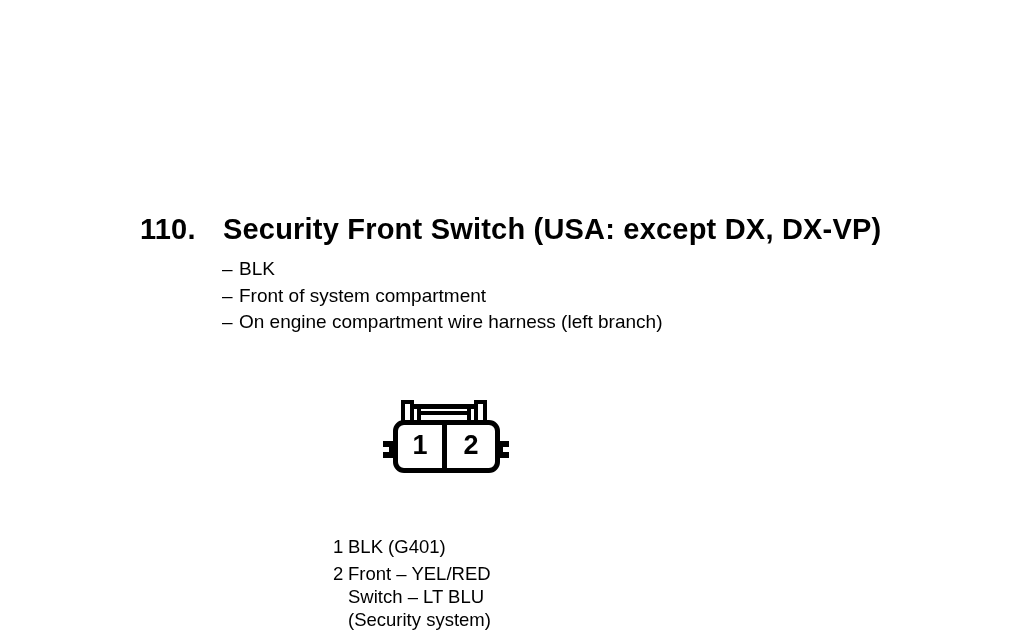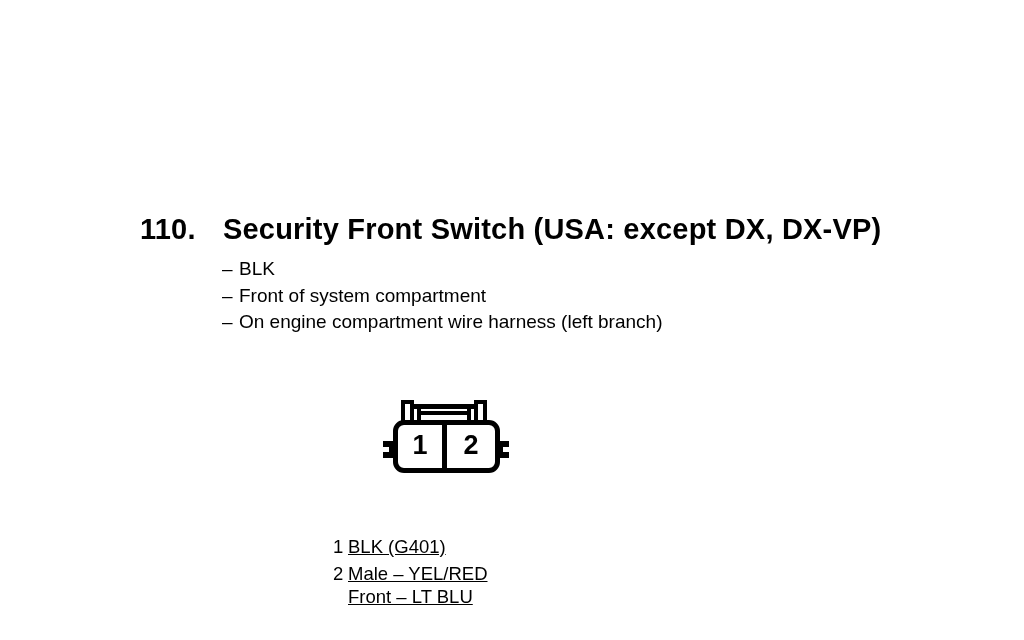"BLK (G401)" .legend-lines div { text-decoration: underline -> none }
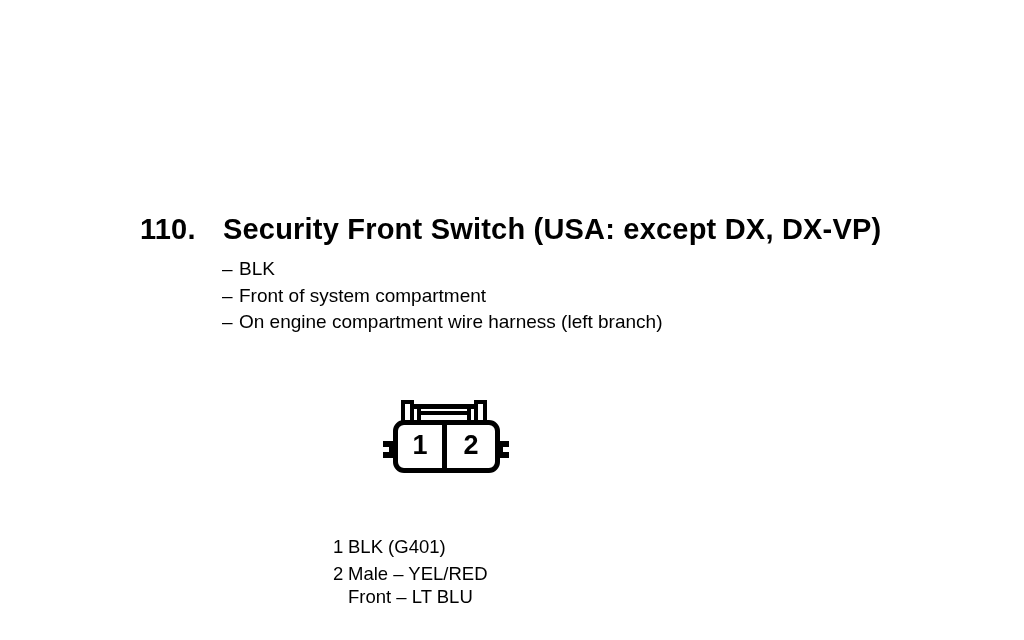"Male – YEL/RED" div { text: Male -> Front }
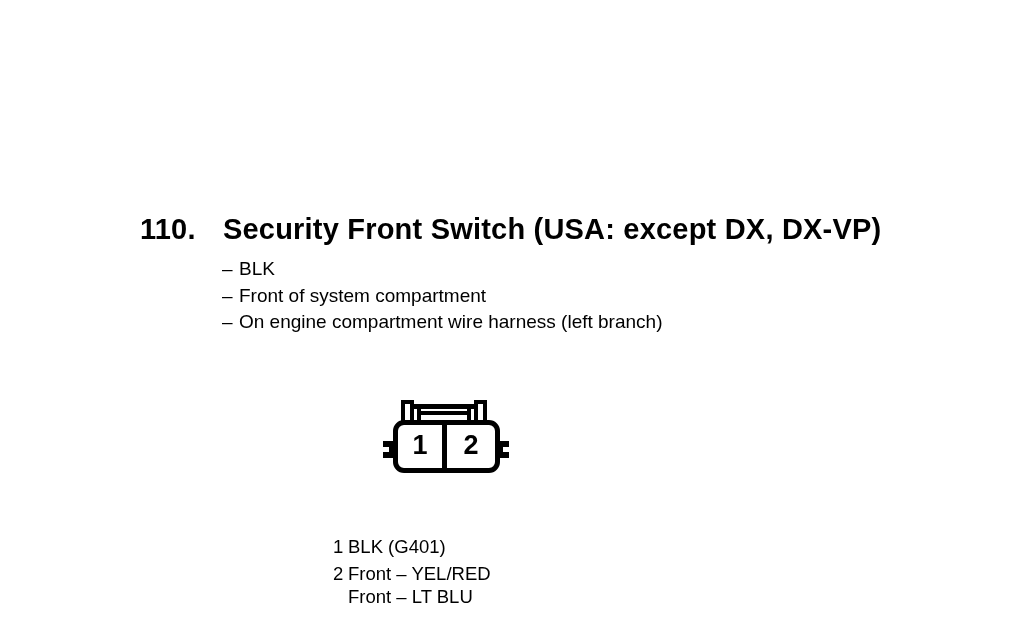"Front – LT BLU" div { text: Front -> Switch }
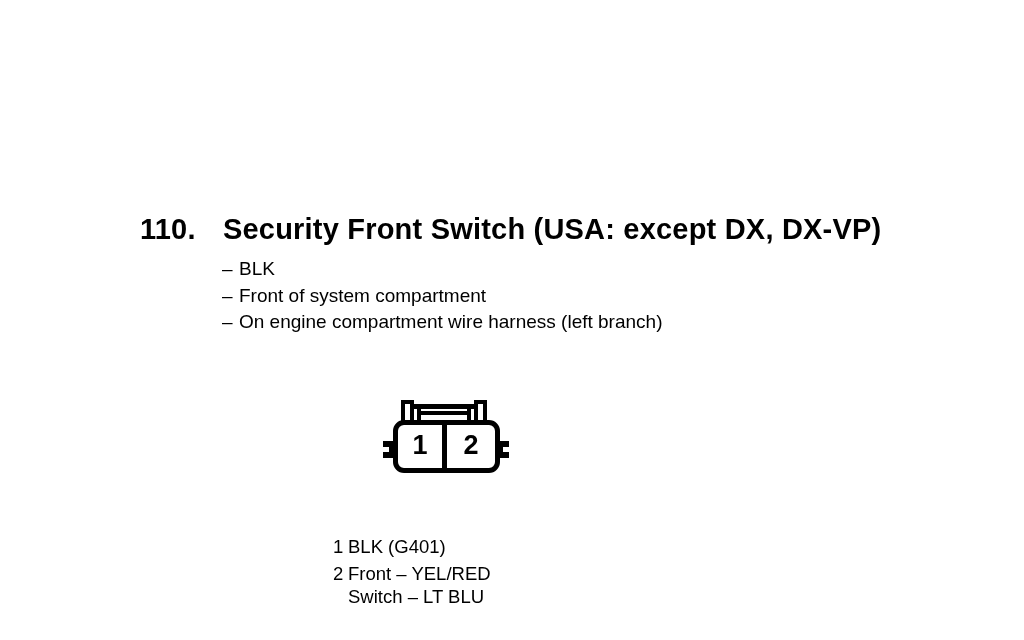"(Security system)" div { html: none -> <div>(Security system)</div> }
